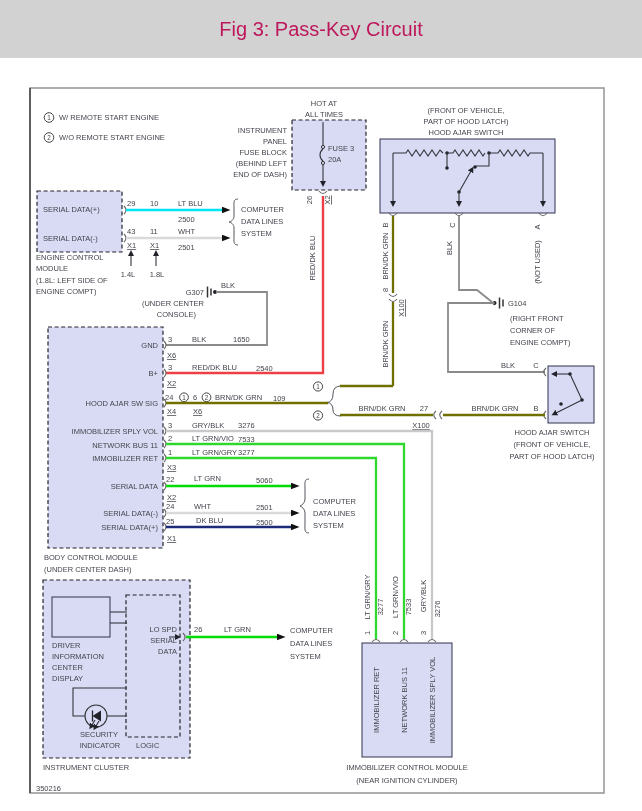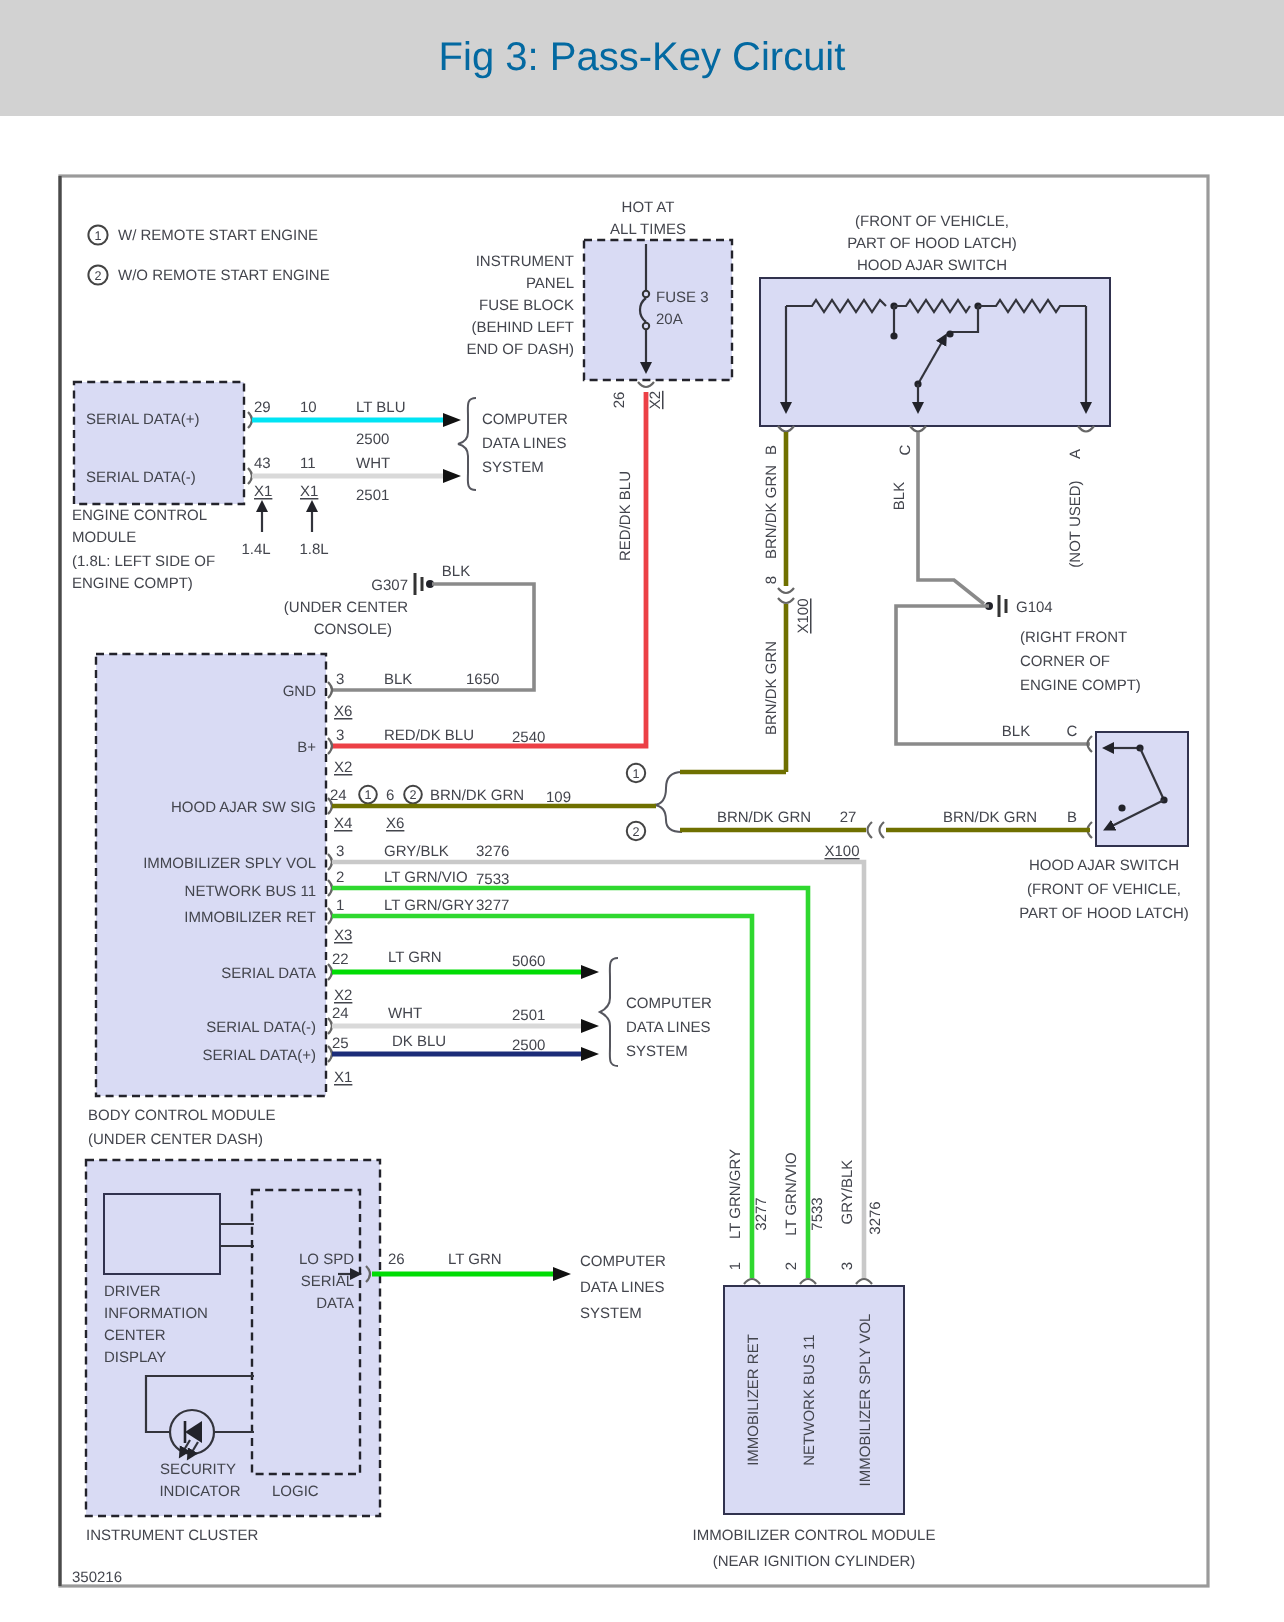"Fig 3: Pass-Key Circuit" .titlebar { color: #0369a1 -> #be185d }
